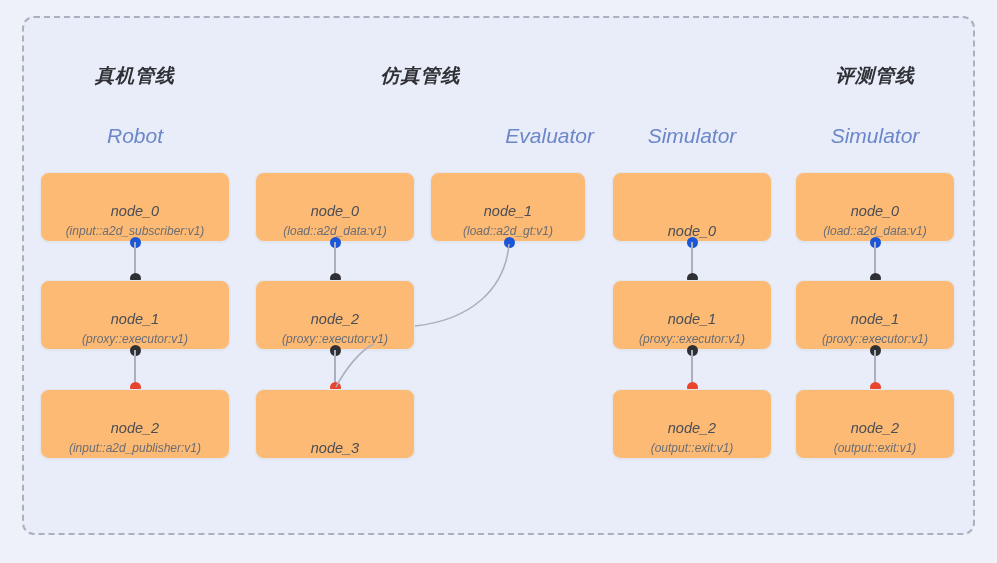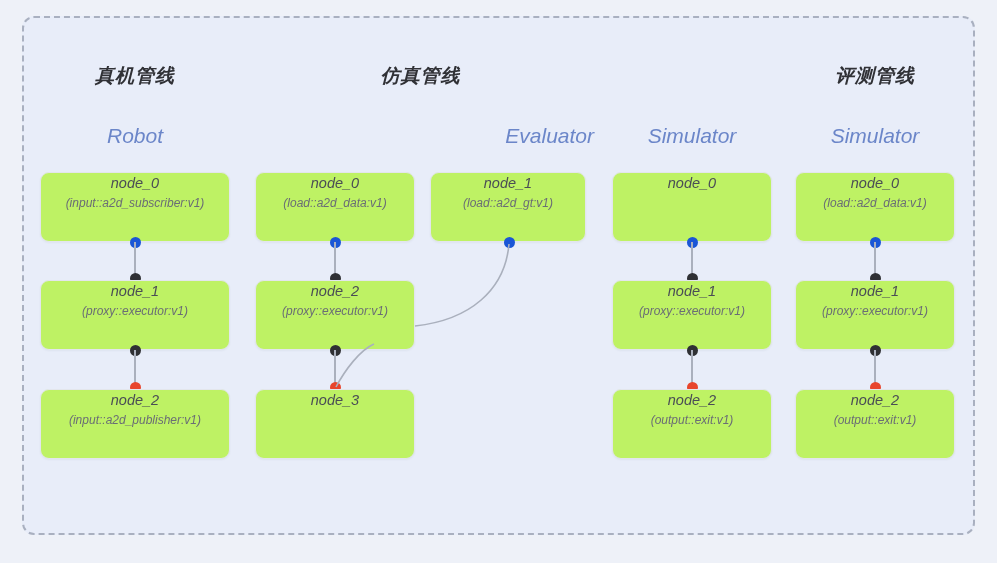"node_0" .node { background: #bef264 -> #fdba74; justify-content: flex-start -> flex-end }
